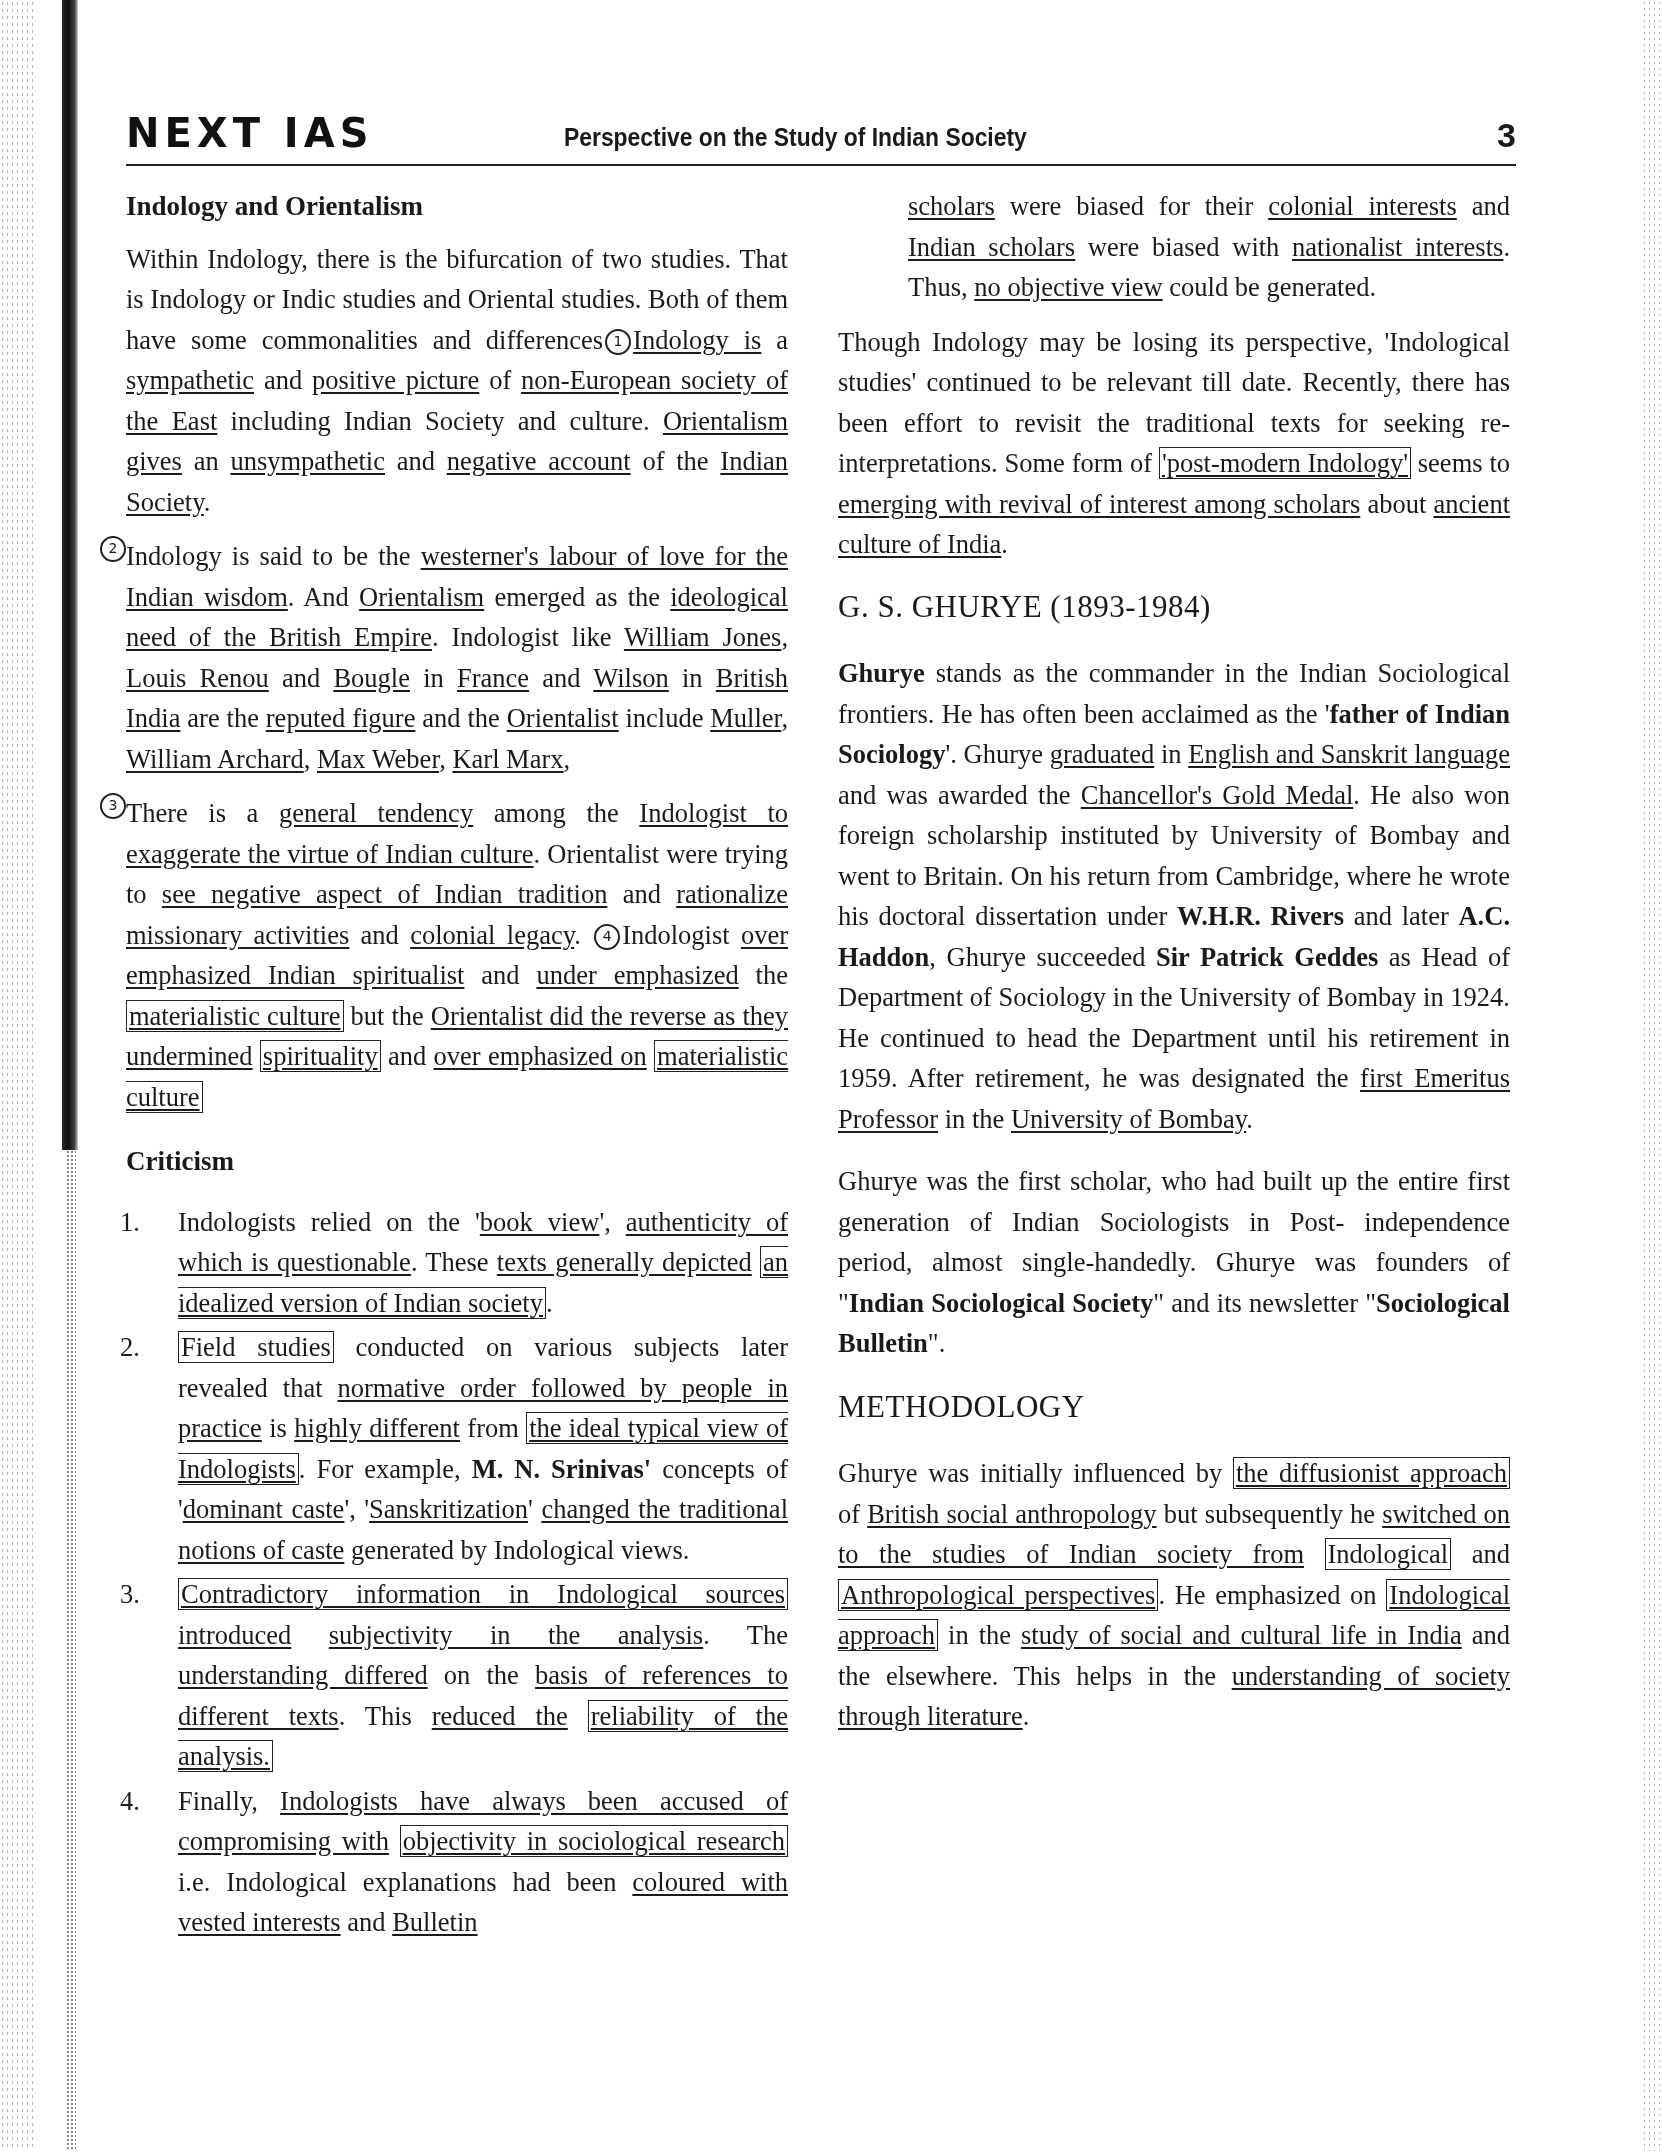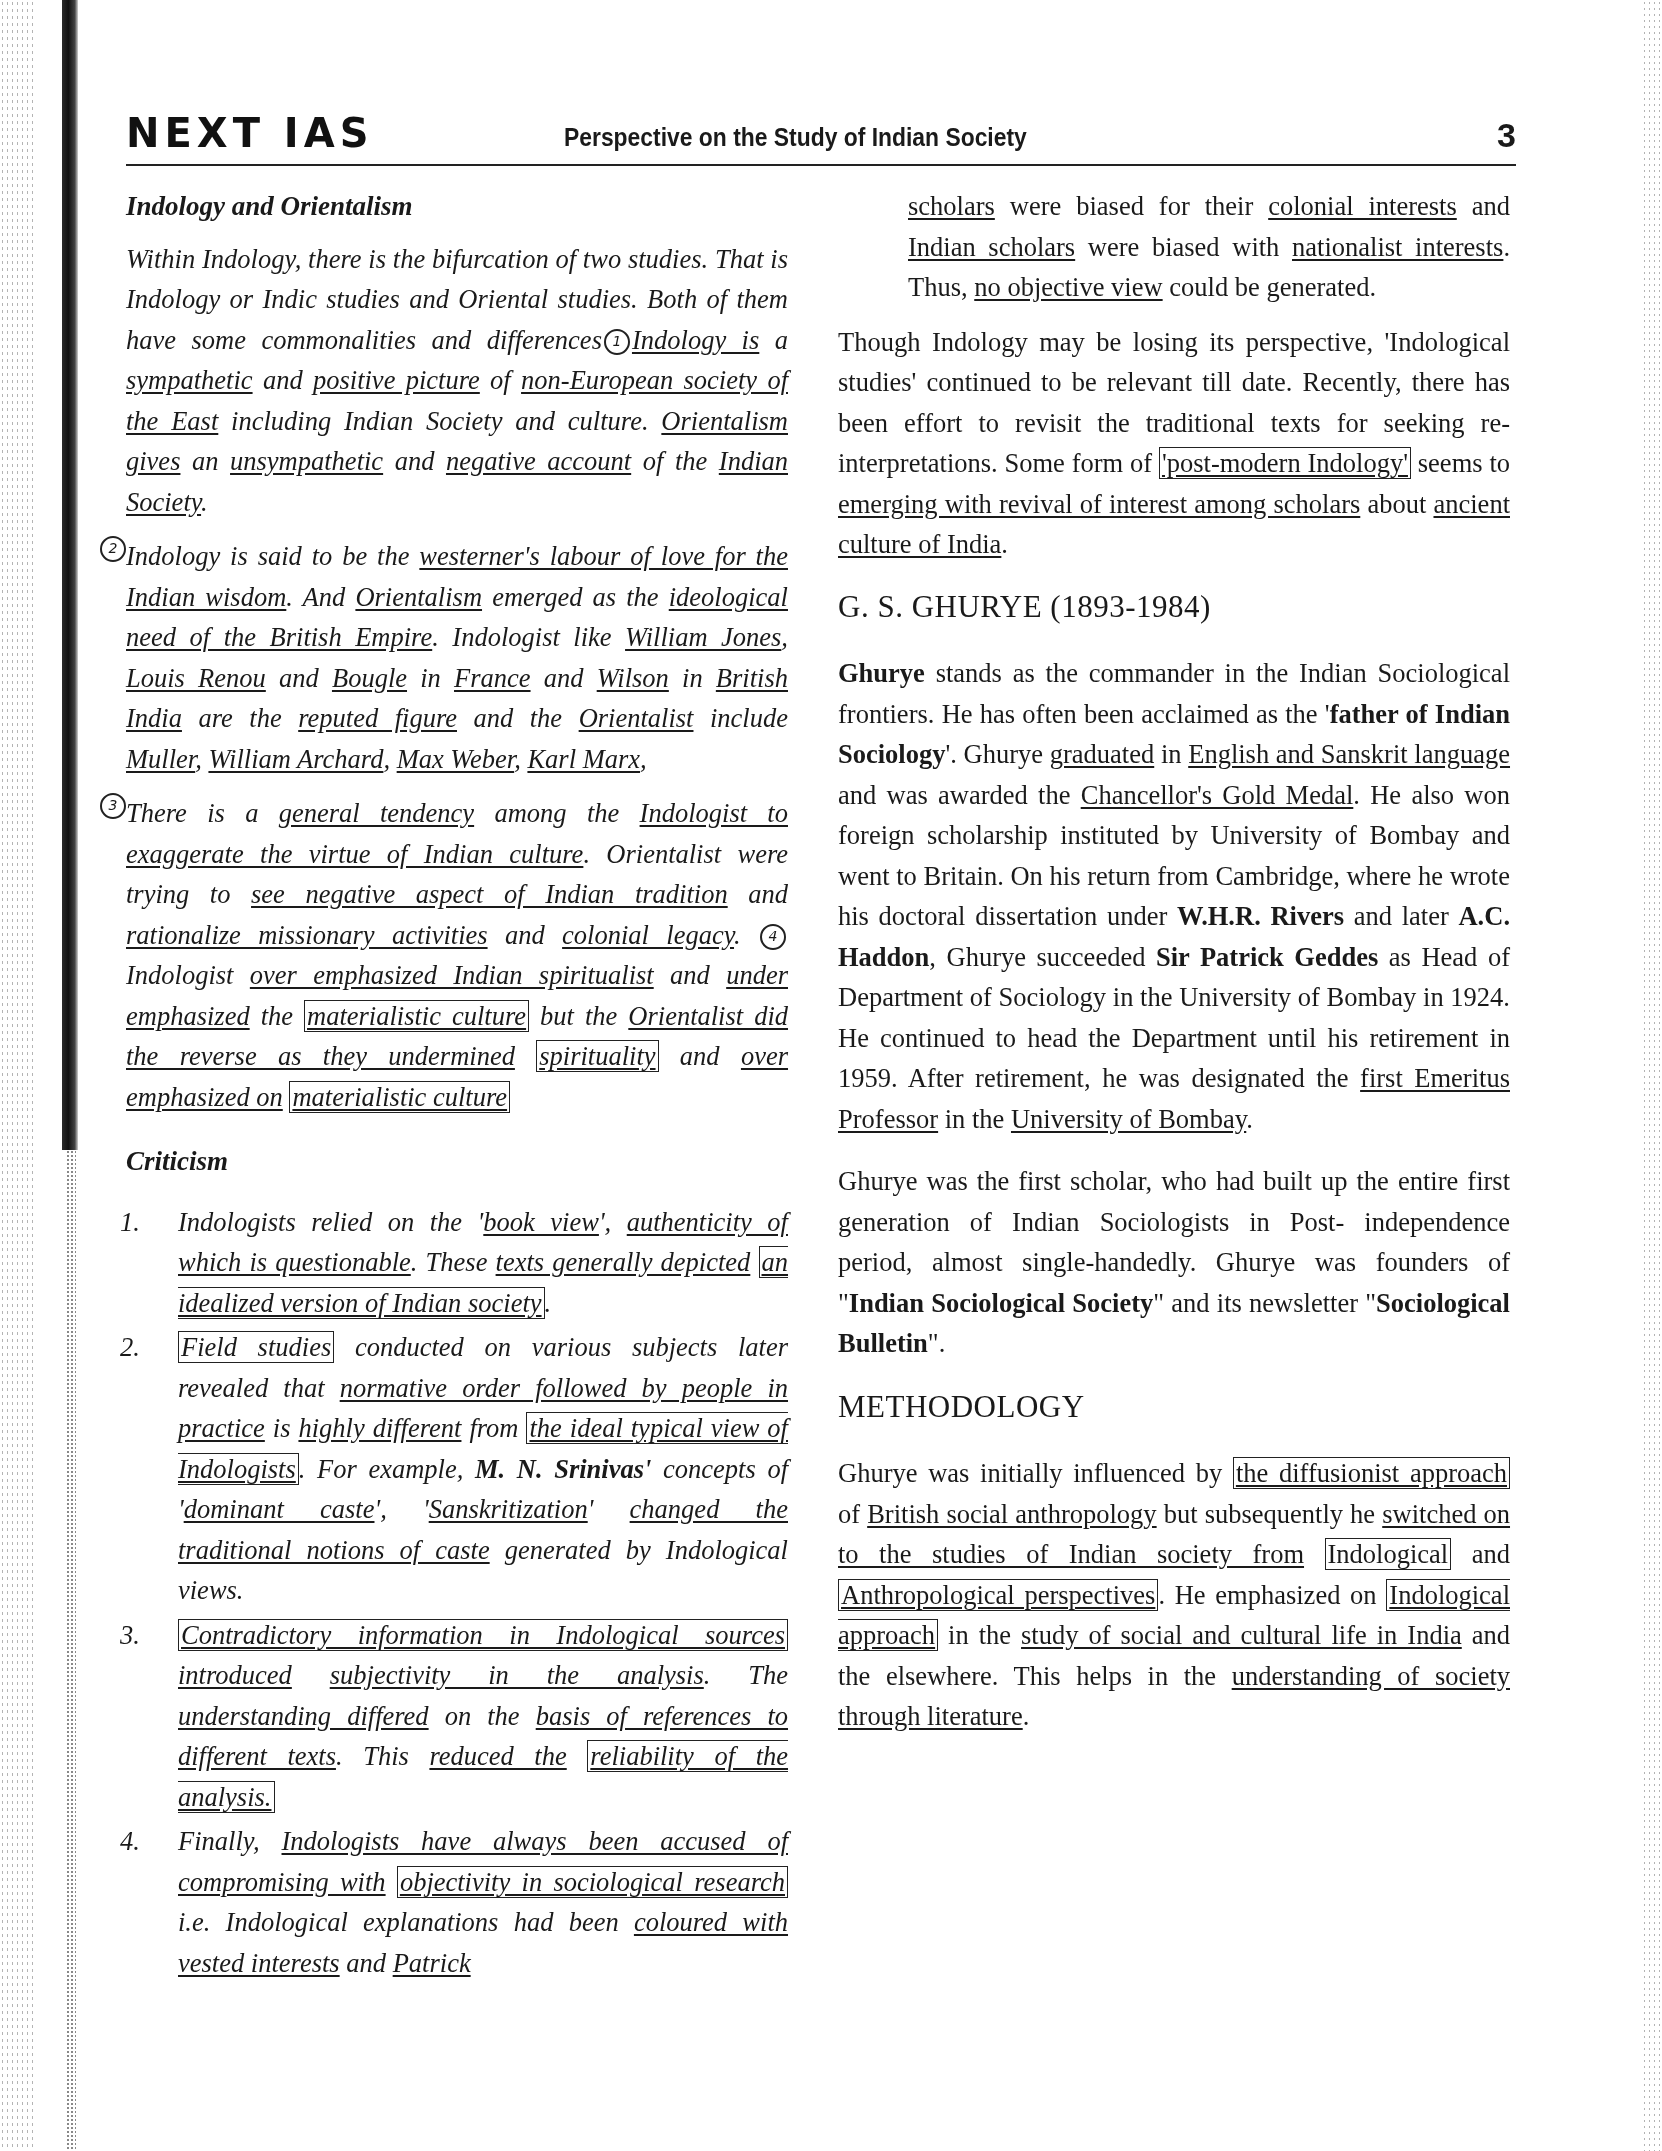"Indology and Orientalism" .col-left { font-style: italic -> none }
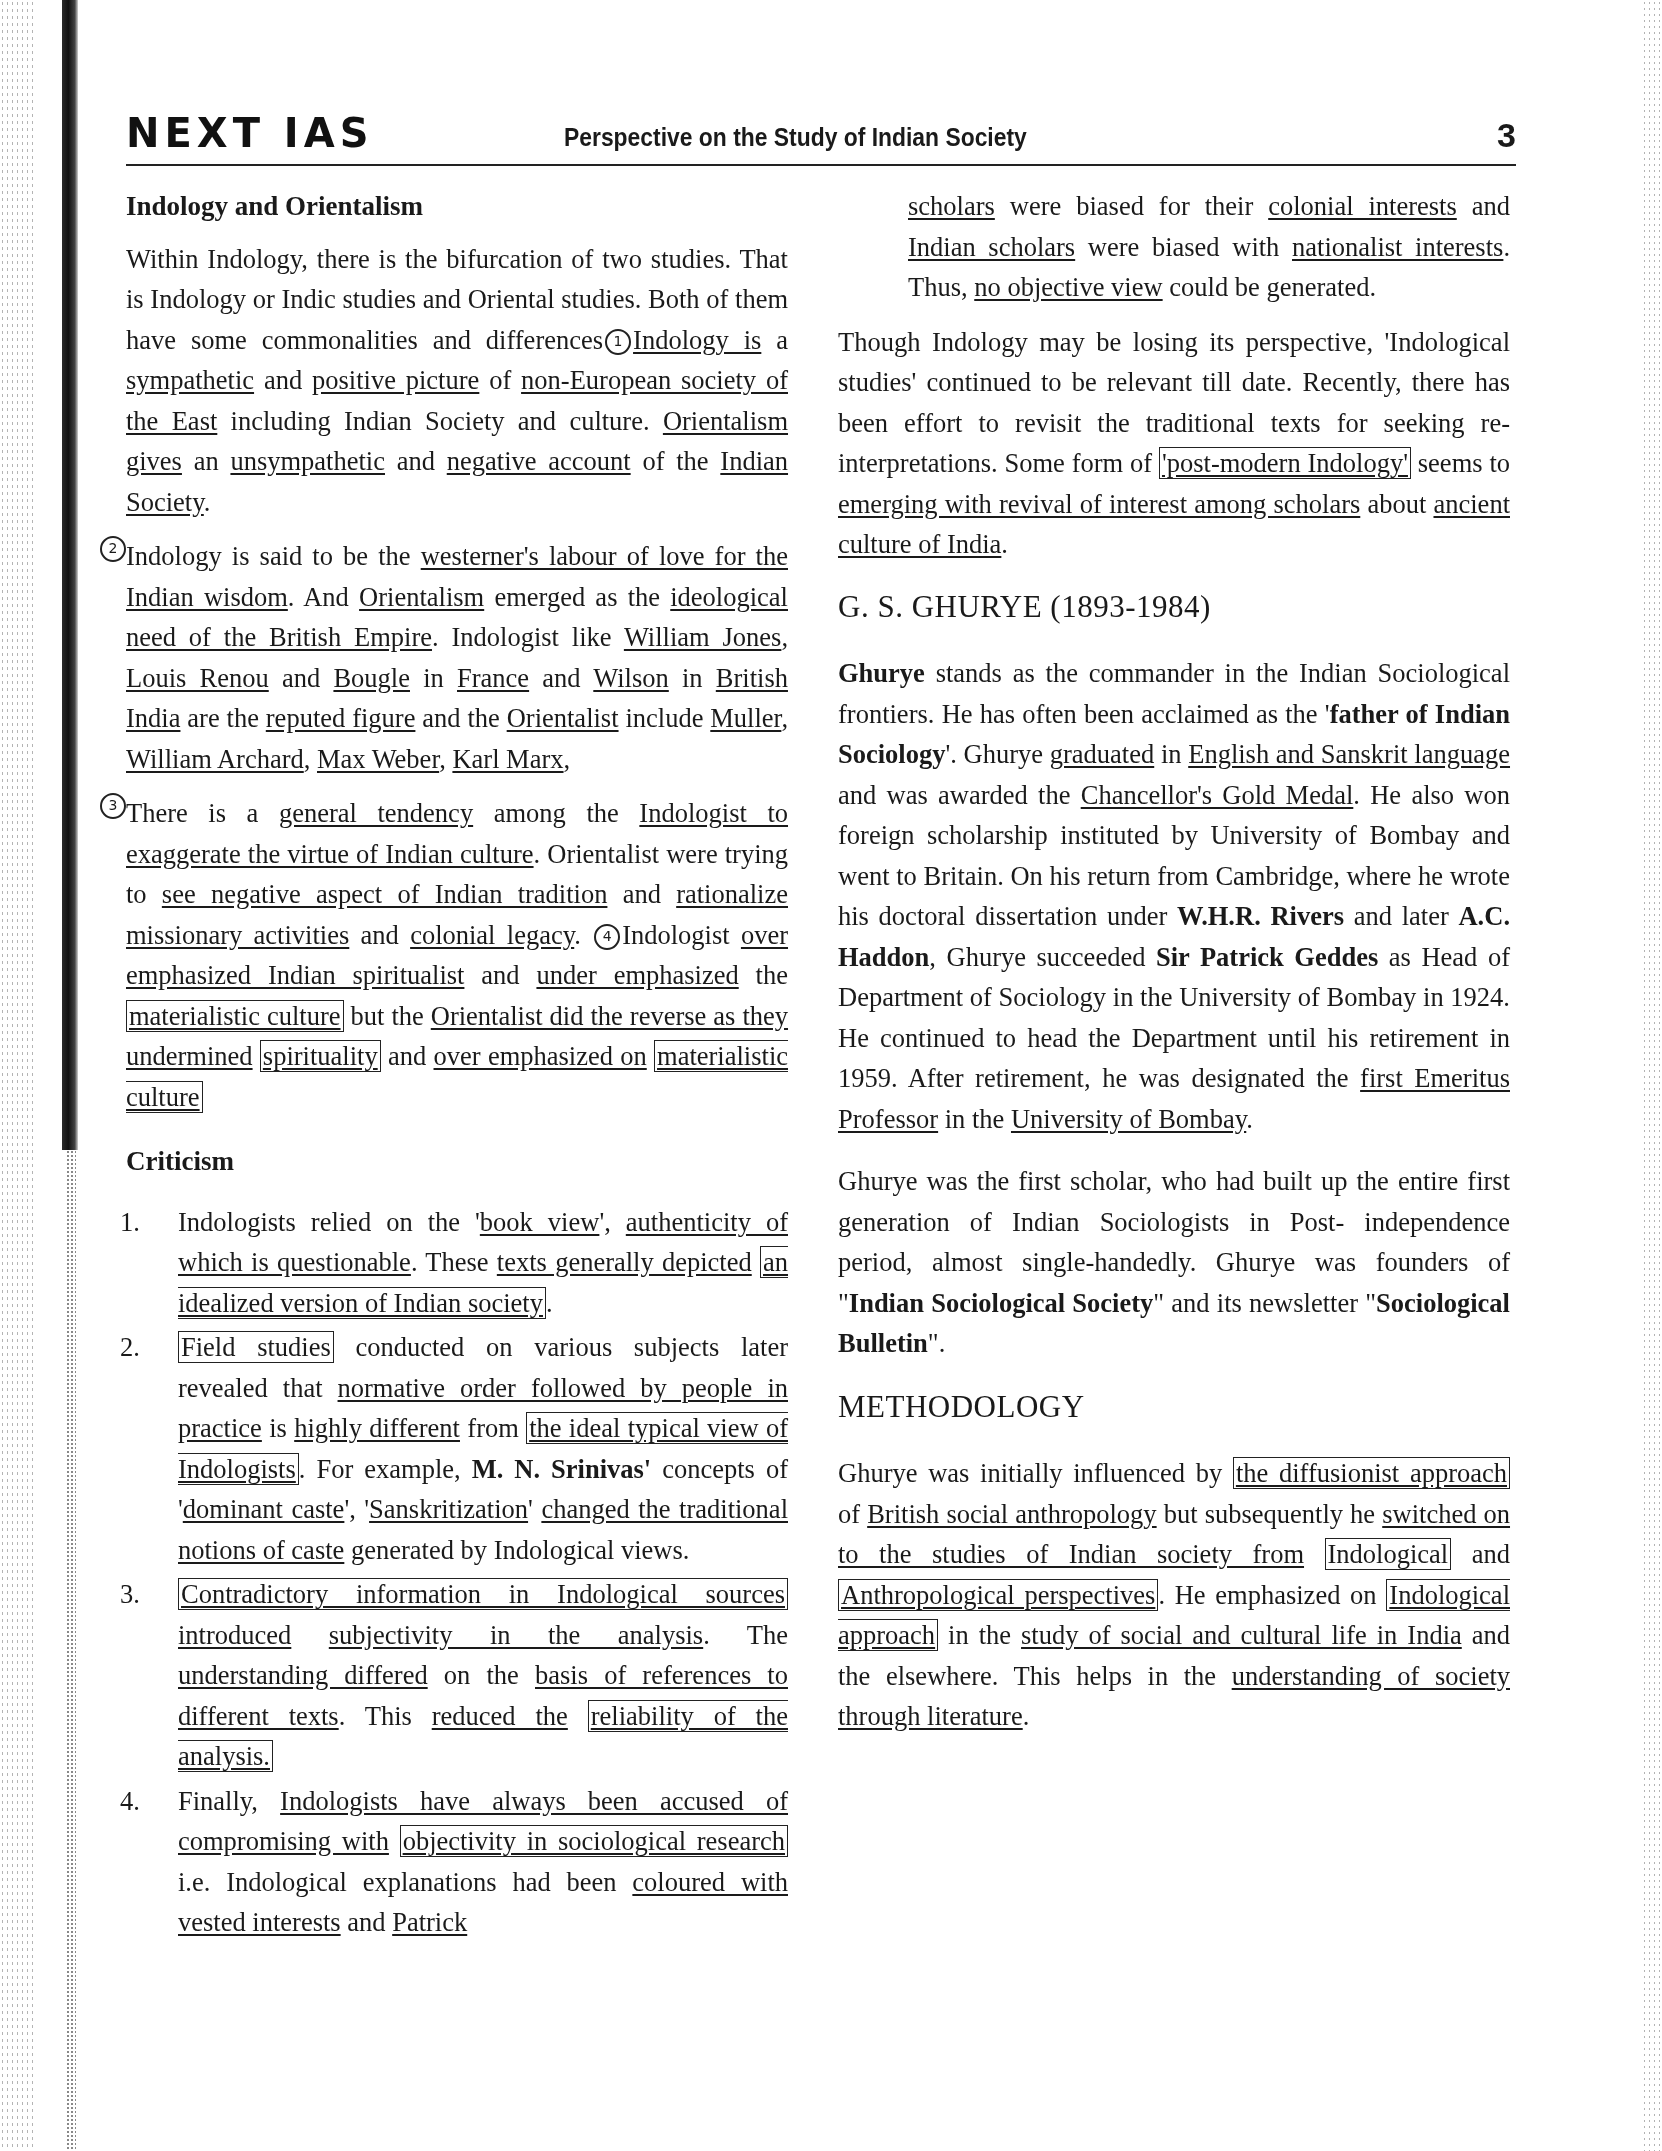"Patrick" span.u { text: Patrick -> Bulletin }
